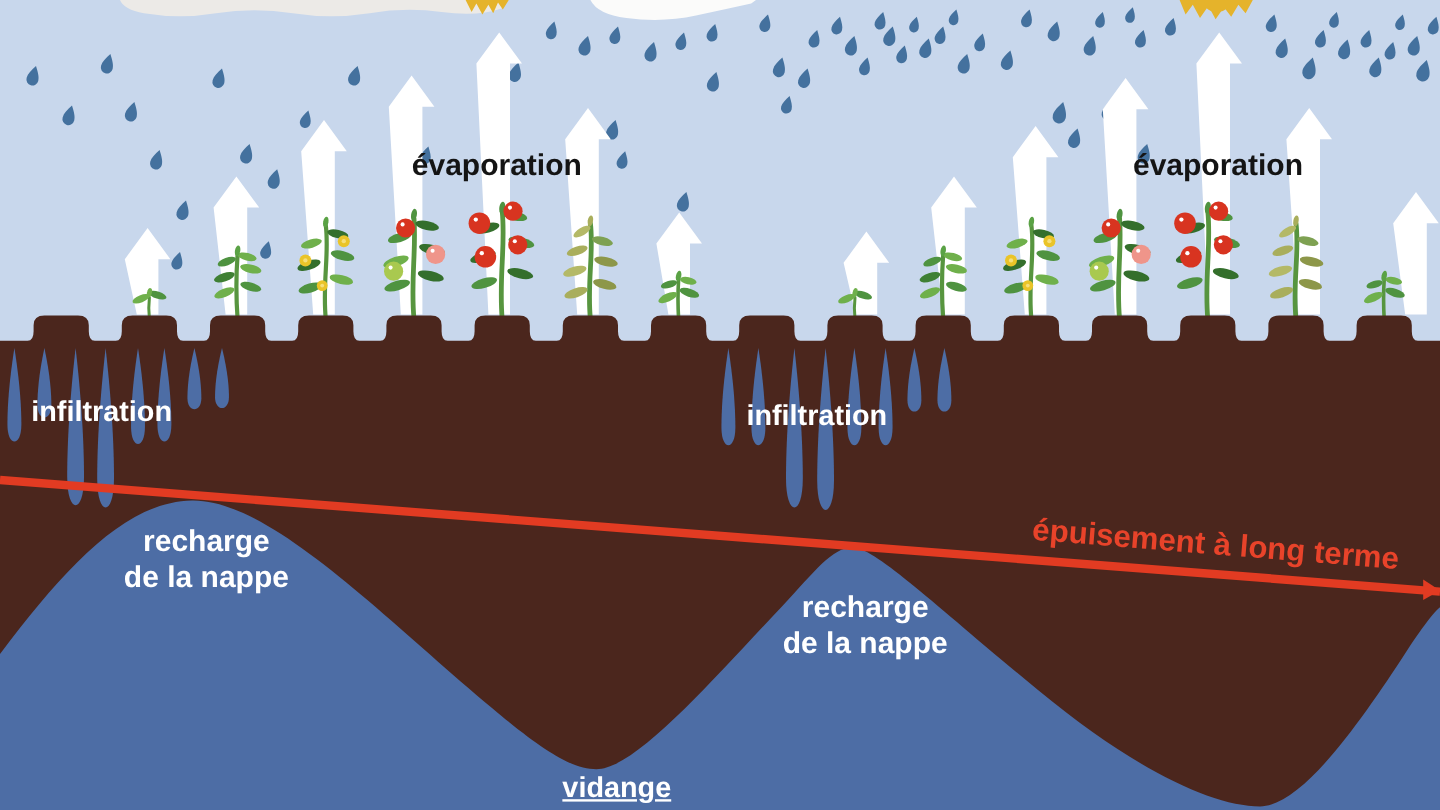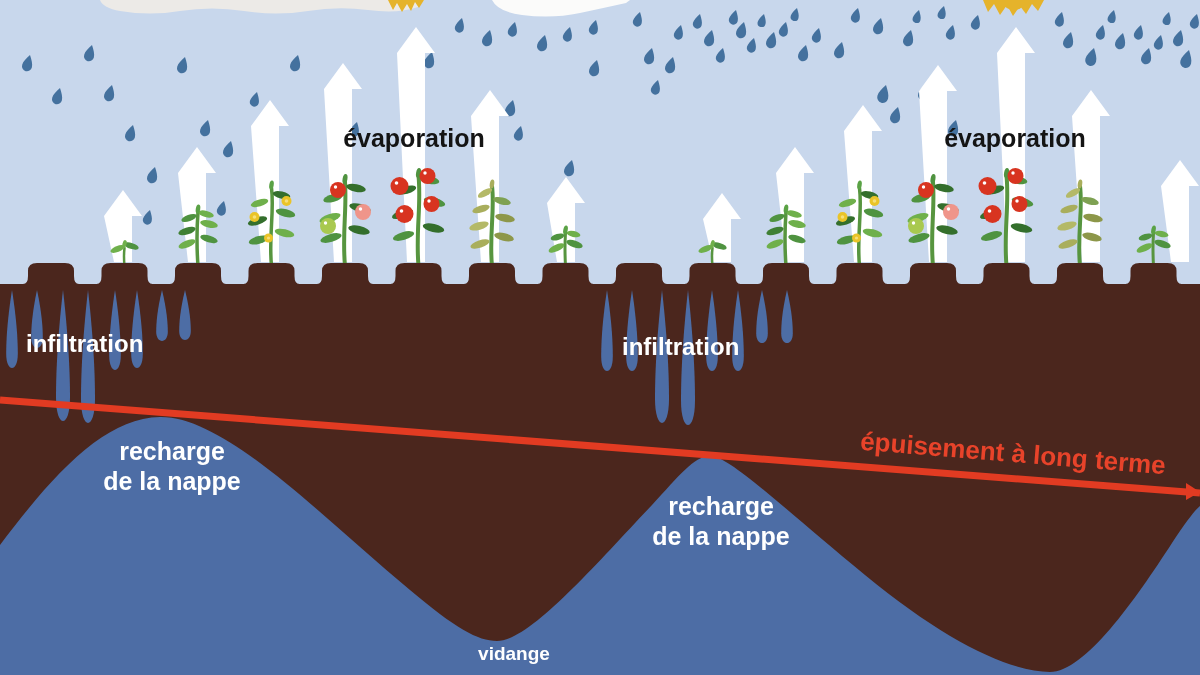"vidange" div.lbl { font-size: 19px -> 24px; text-decoration: none -> underline }
